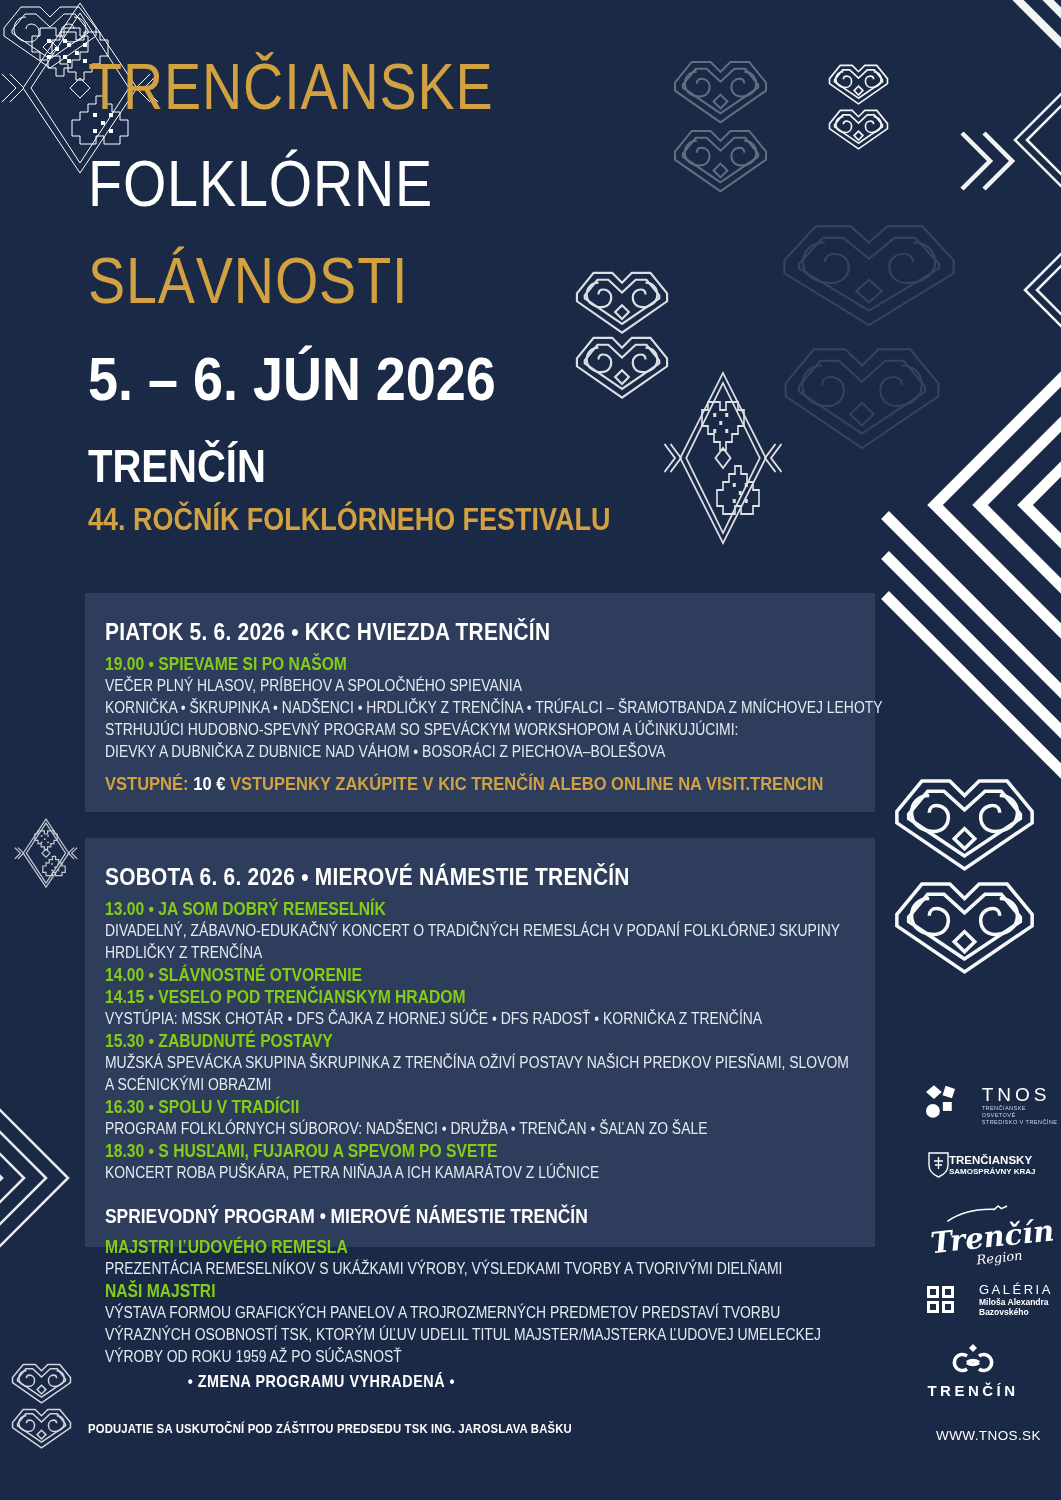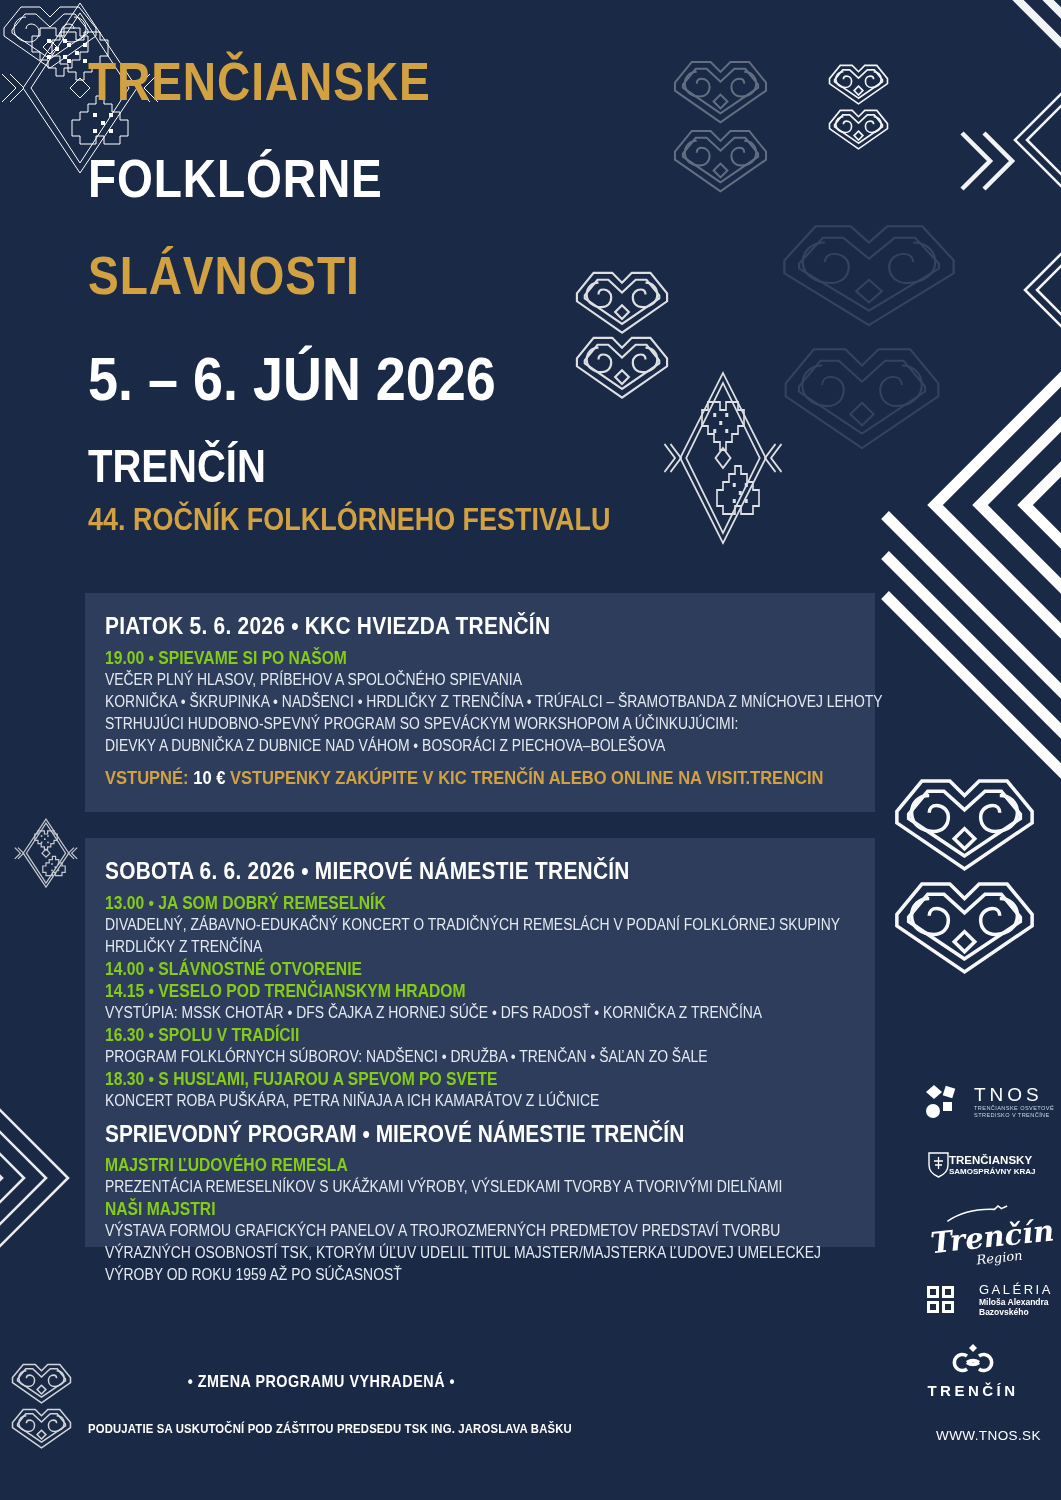"TRENČIANSKE" .tl { font-size: 53px -> 64px; font-weight: bold -> normal }
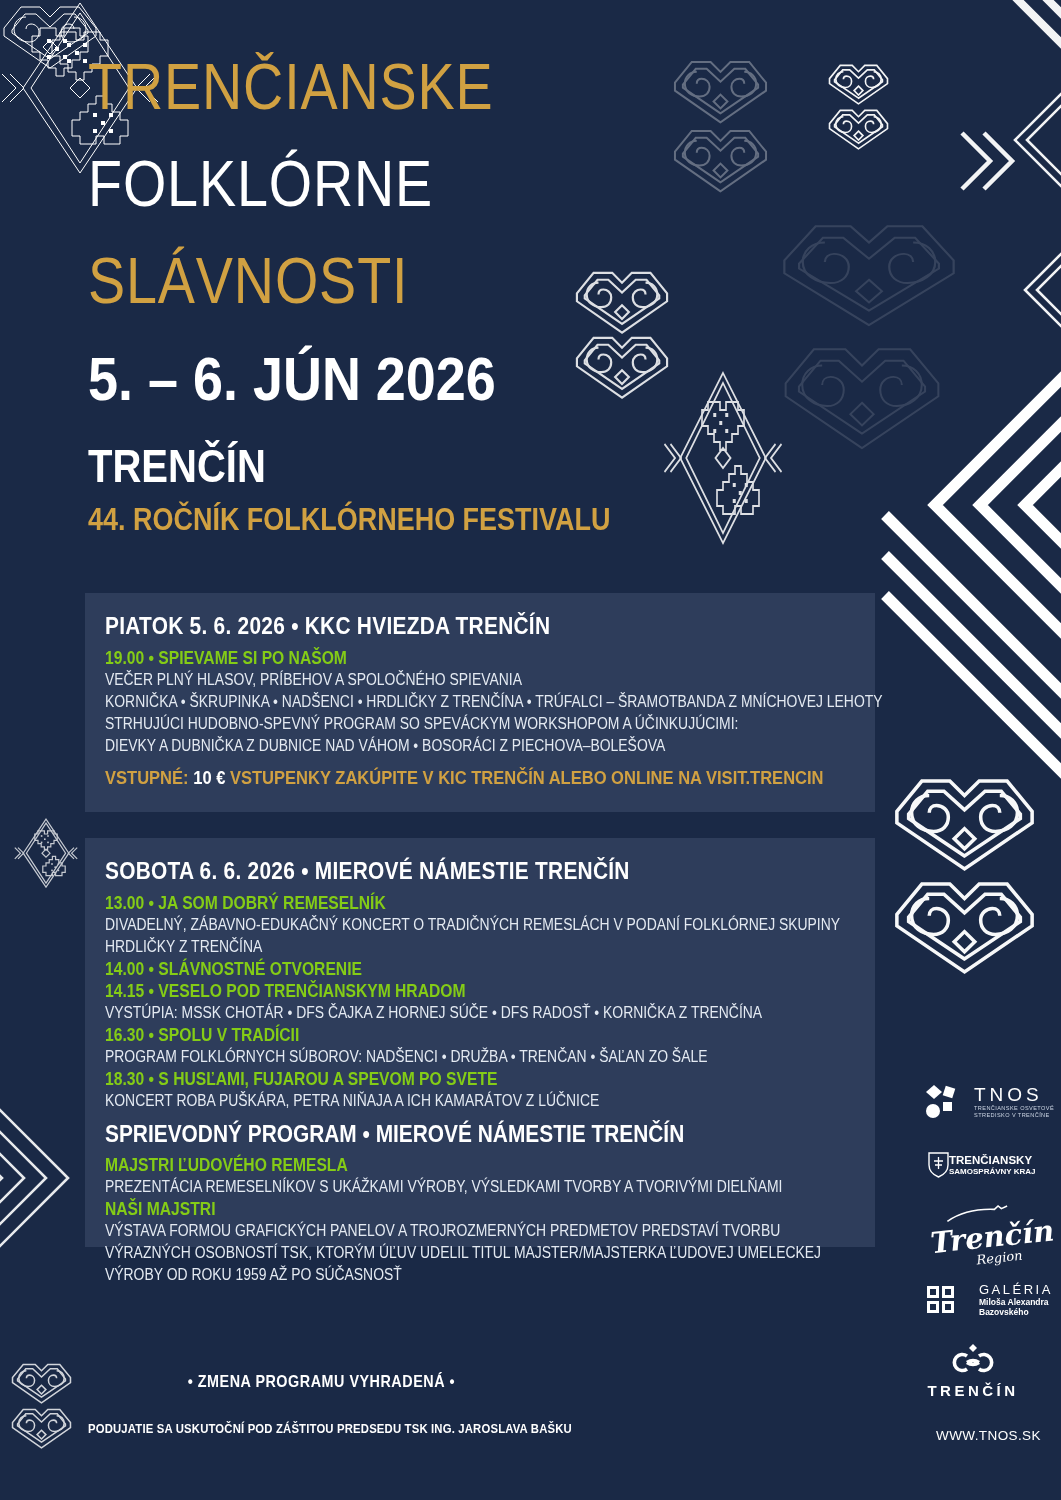"PIATOK 5. 6. 2026 •" .panel { padding: 19px 20px -> 25px 20px }
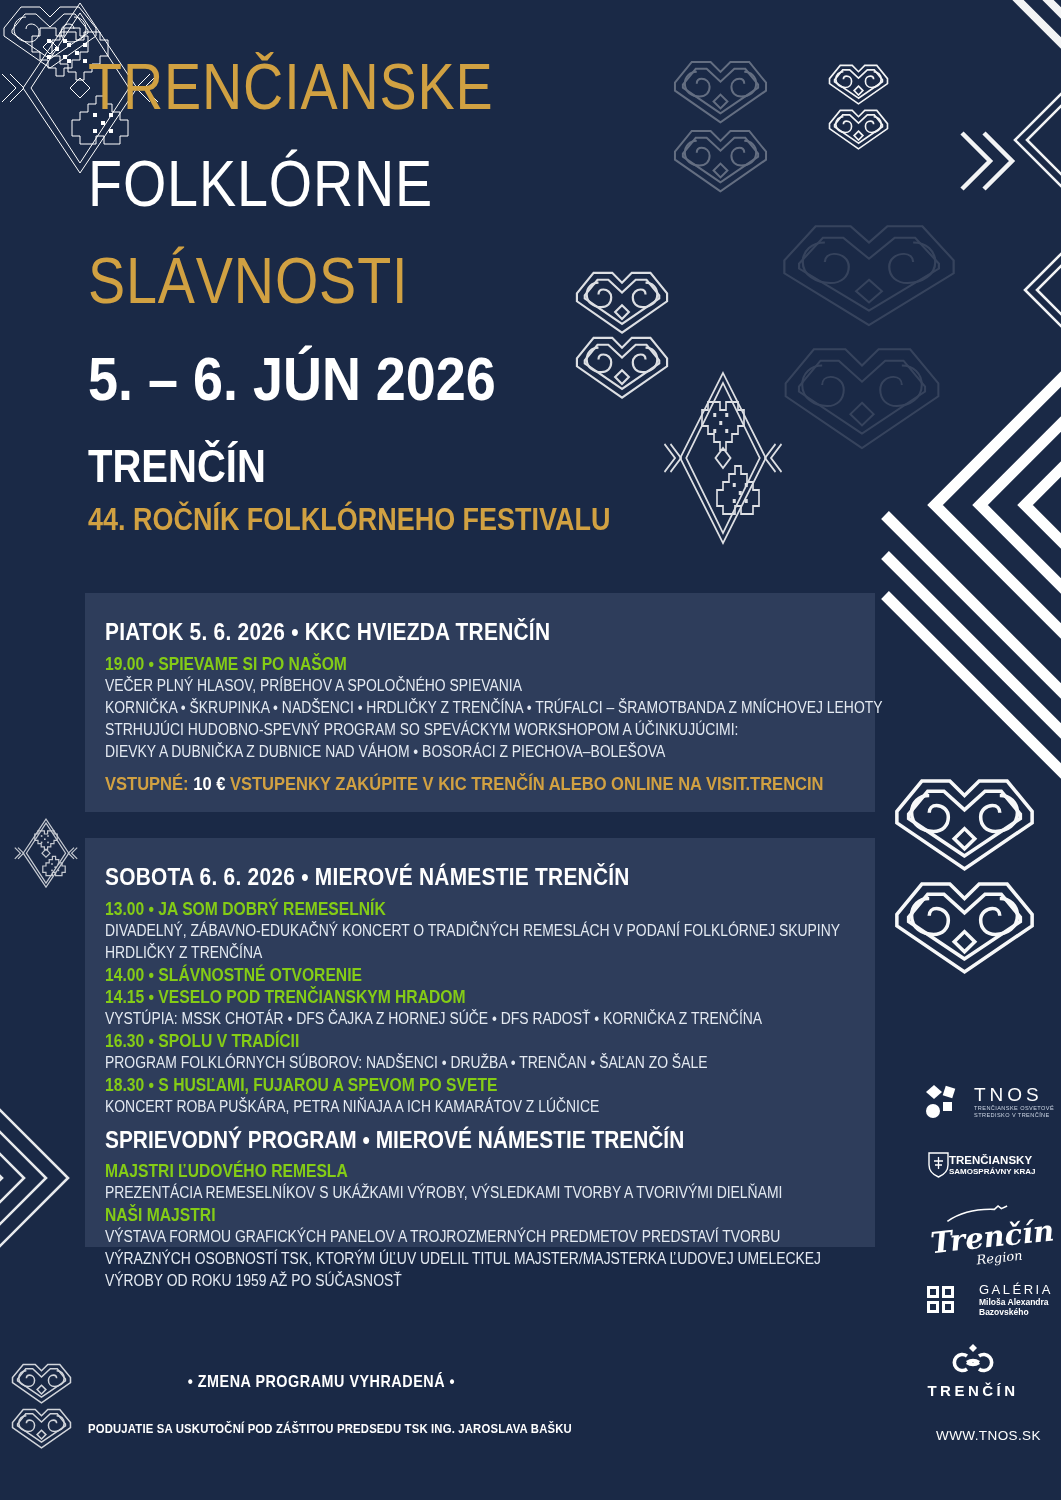"15.30 • ZABUDNUTÉ POSTAVY" div { html: none -> <div> <div> <span>15.30 • ZABUDNUTÉ POSTAVY</span> </div> <div> <span>MUŽSKÁ SPEVÁCKA SKUPINA ŠKRUPINKA Z TRENČÍNA OŽIVÍ POSTAVY NAŠICH PREDKOV PIESŇAMI, SLOVOM A SCÉNICKÝMI OBRAZMI</span> </div> </div> }
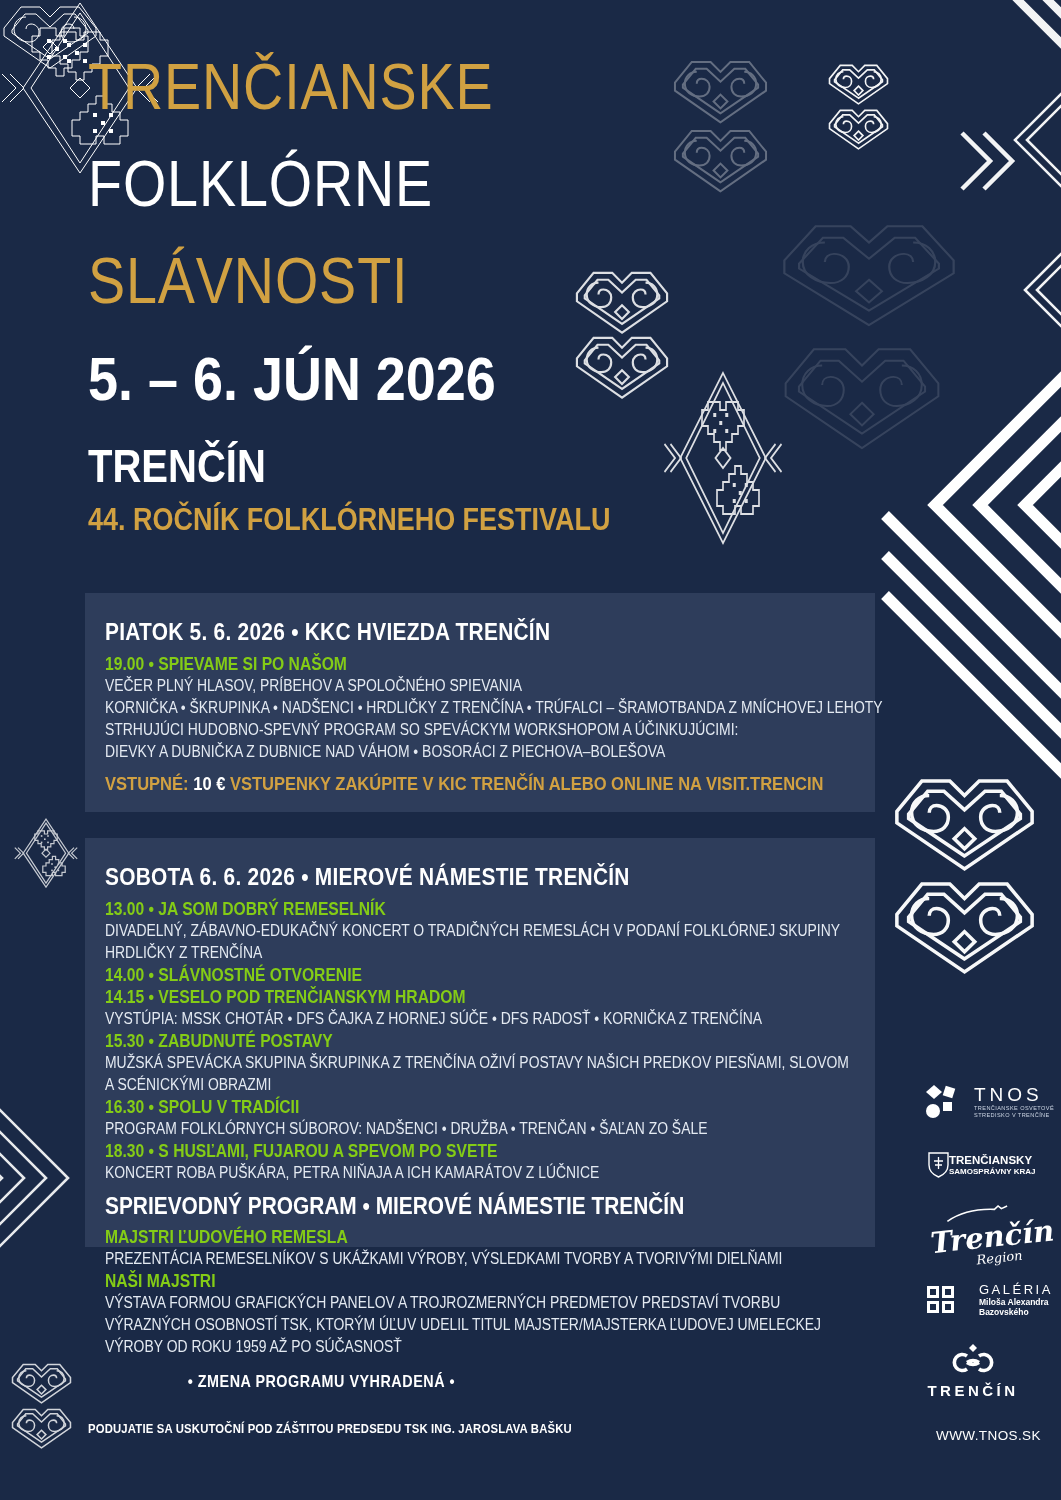"TNOS" #lg-tnos { gap: 15px -> 23px }
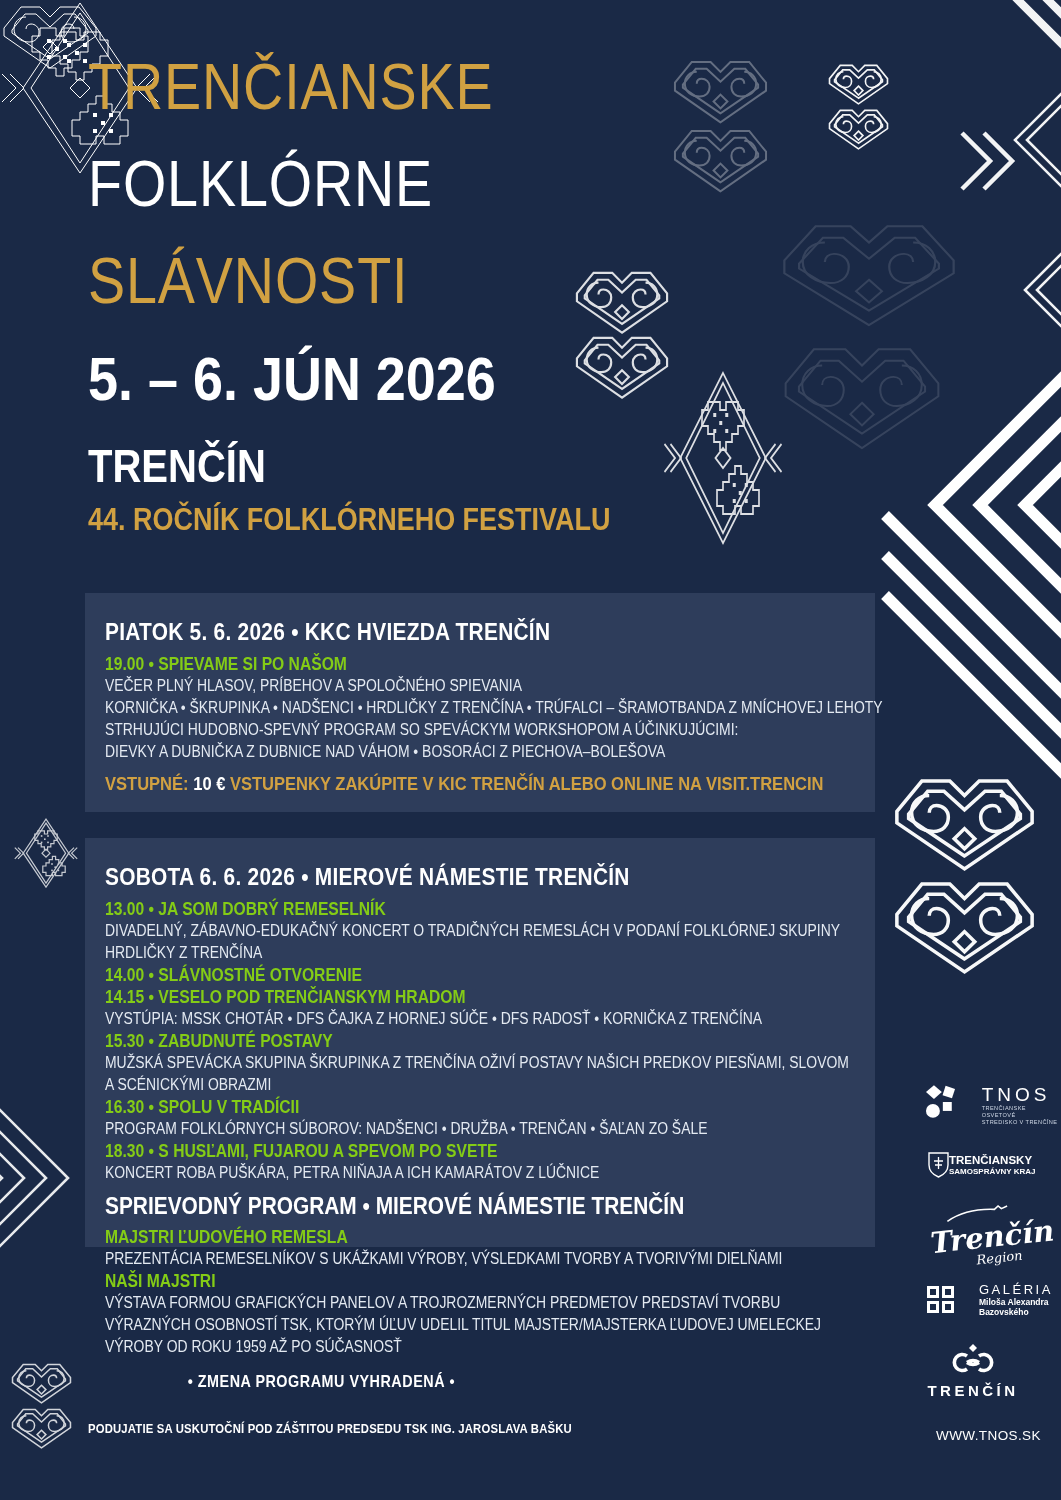"SPRIEVODNÝ PROGRAM • MIEROVÉ NÁMESTIE" .sub-head { font-size: 24px -> 20px; margin-top: 8px -> 18px }
